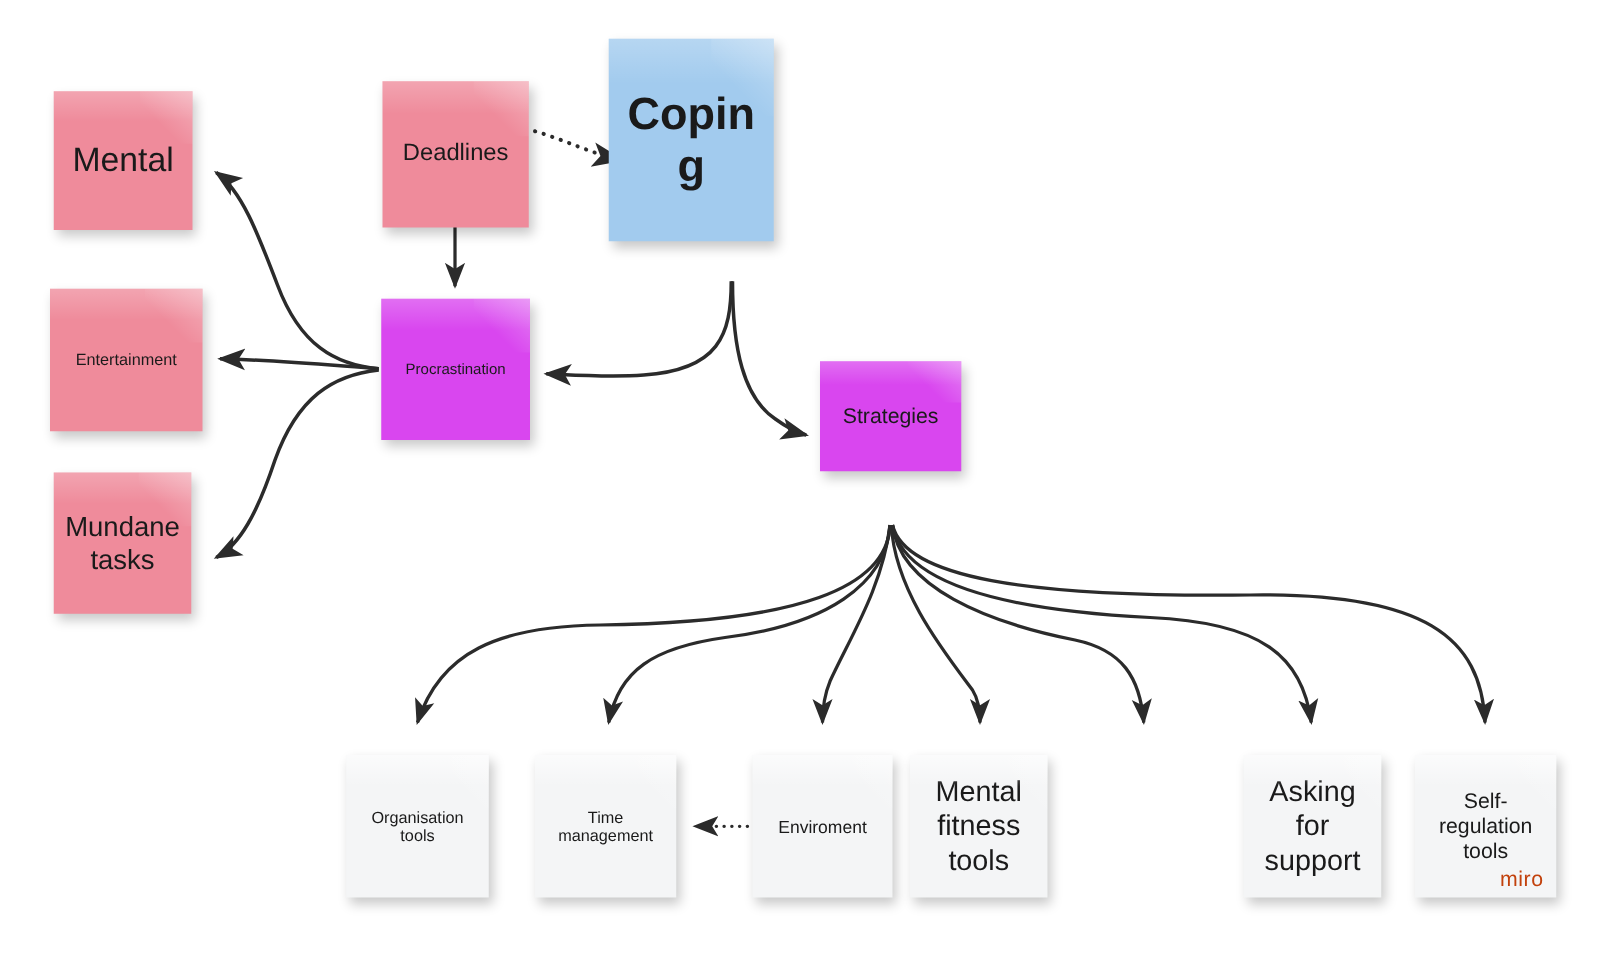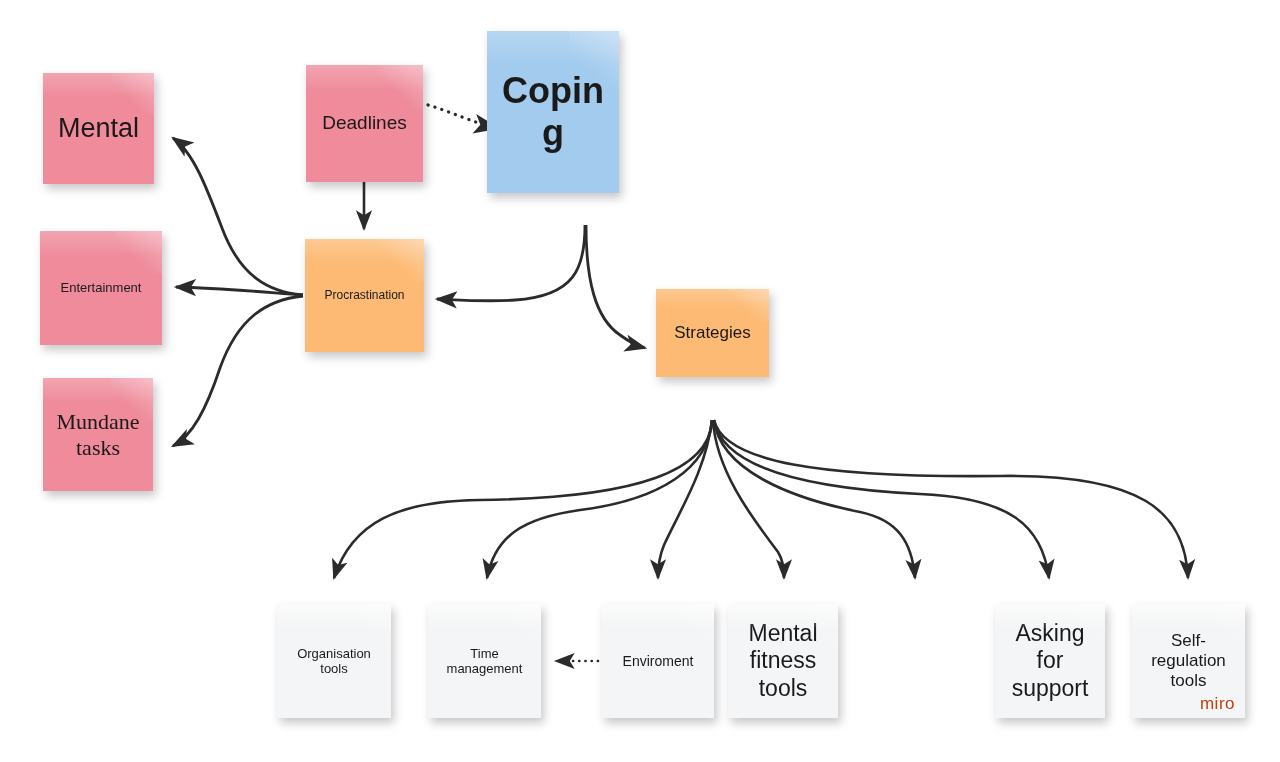"Procrastination" .note.yellow { background: #fdba74 -> #d946ef }
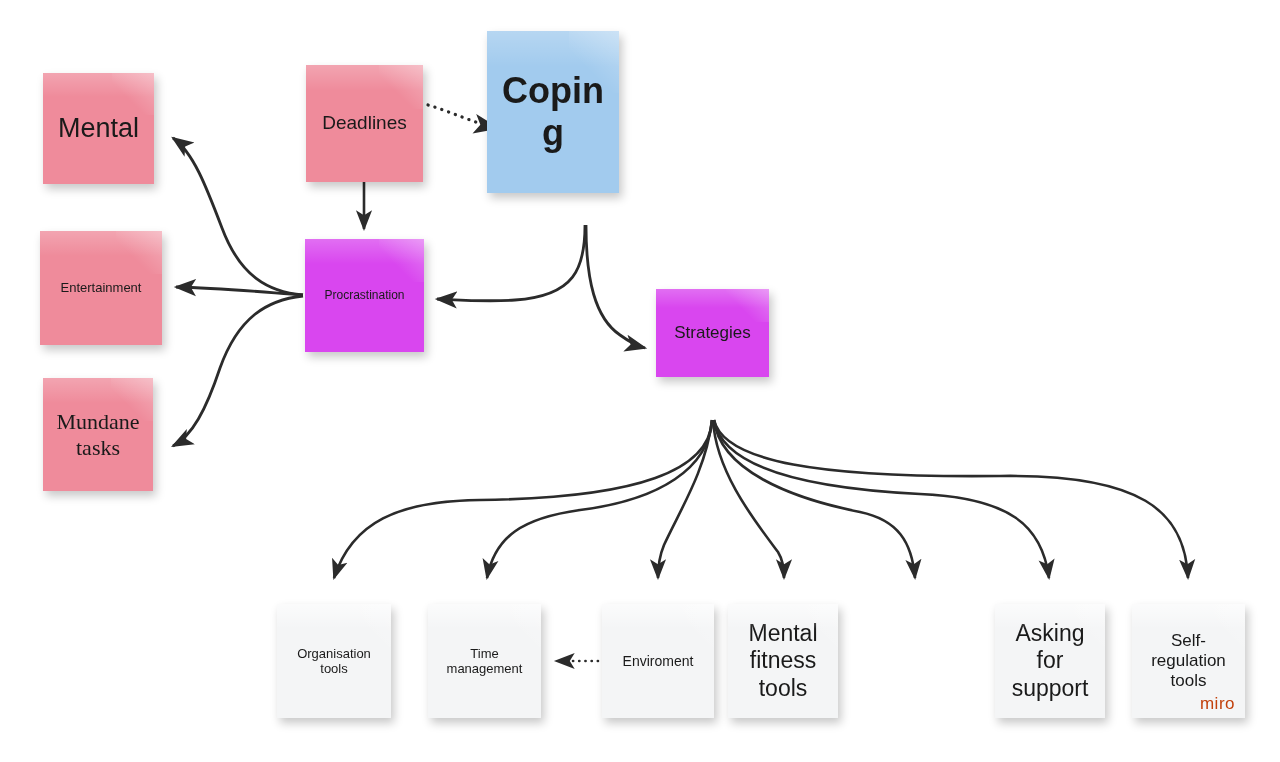"Mundane tasks" div.note { font-family: Liberation Serif, serif -> none }
